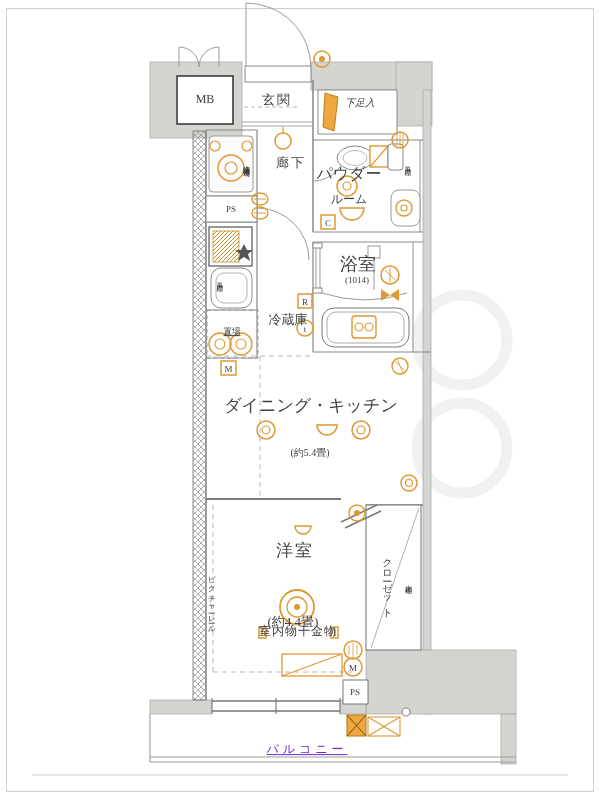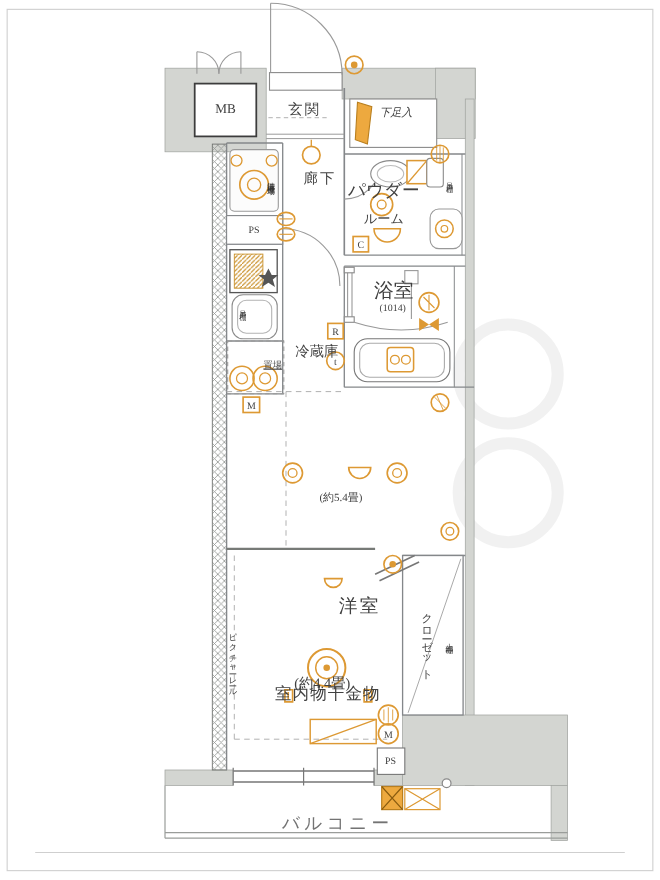"置場" div.lbl { left: 248px -> 232px }
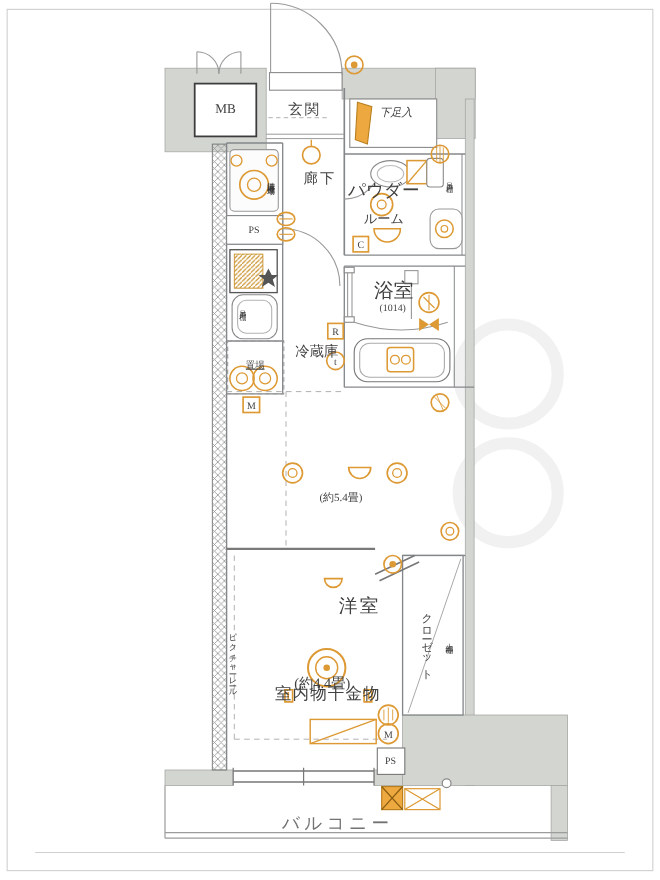"ダイニング・キッチン" div.lbl { html: none -> <div>ダイニング・キッチン</div> }
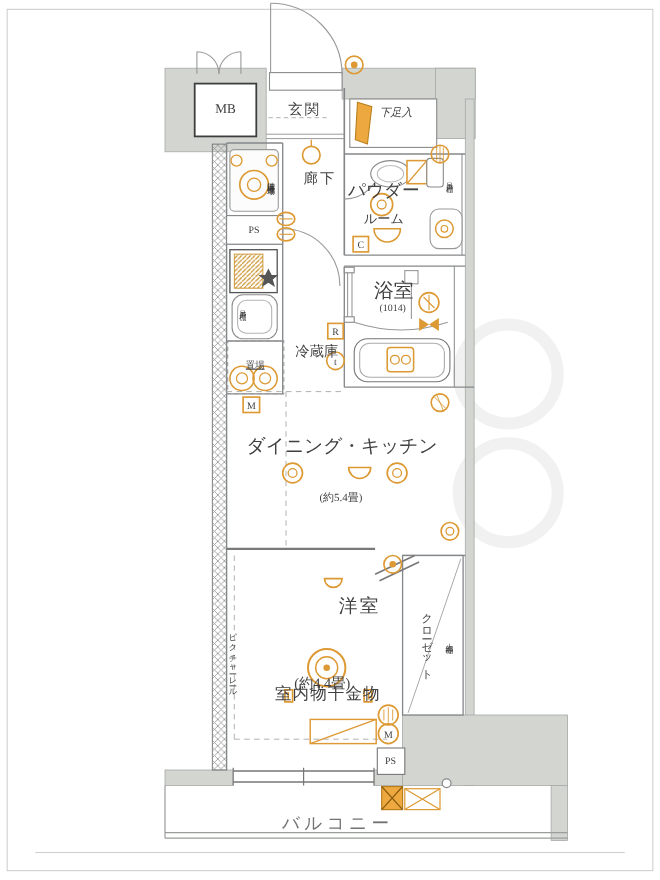"洋室" div.lbl { margin-left: 32px -> none }
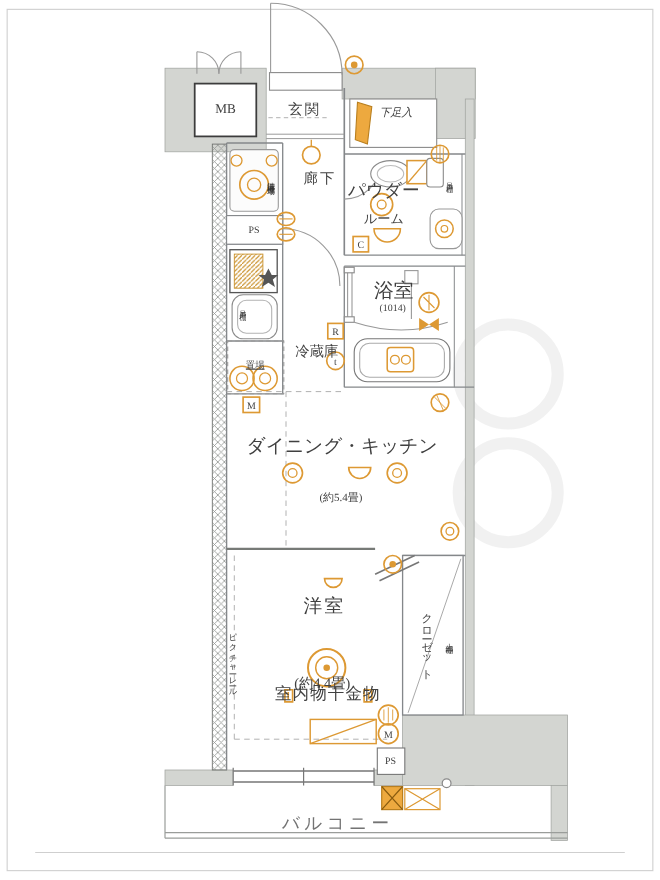"室内物干金物" div.lbl { font-size: 15px -> 12px }
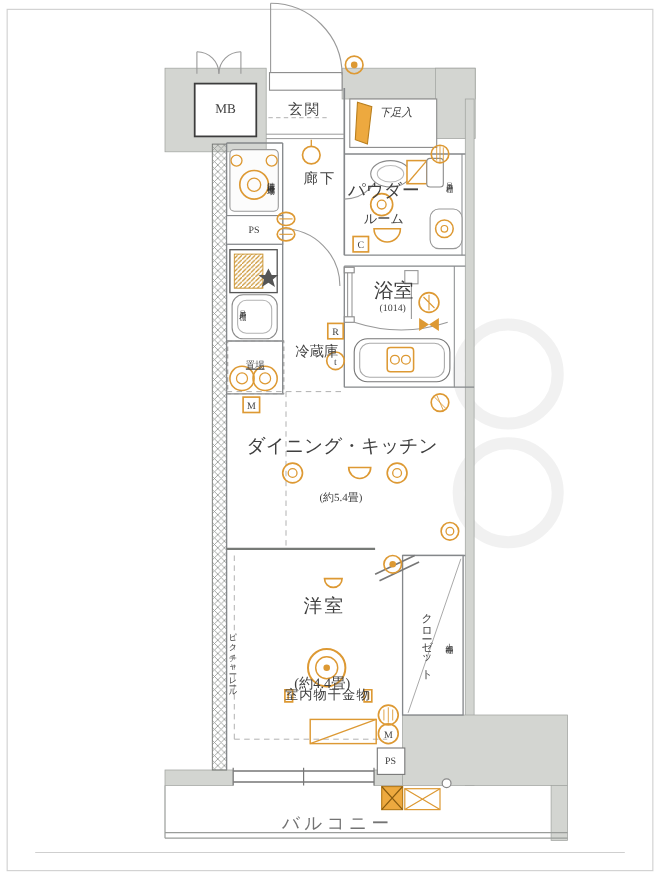"バルコニー" div.lbl { color: #737373 -> #6d28d9; font-size: 16px -> 12px; text-decoration: none -> underline }
